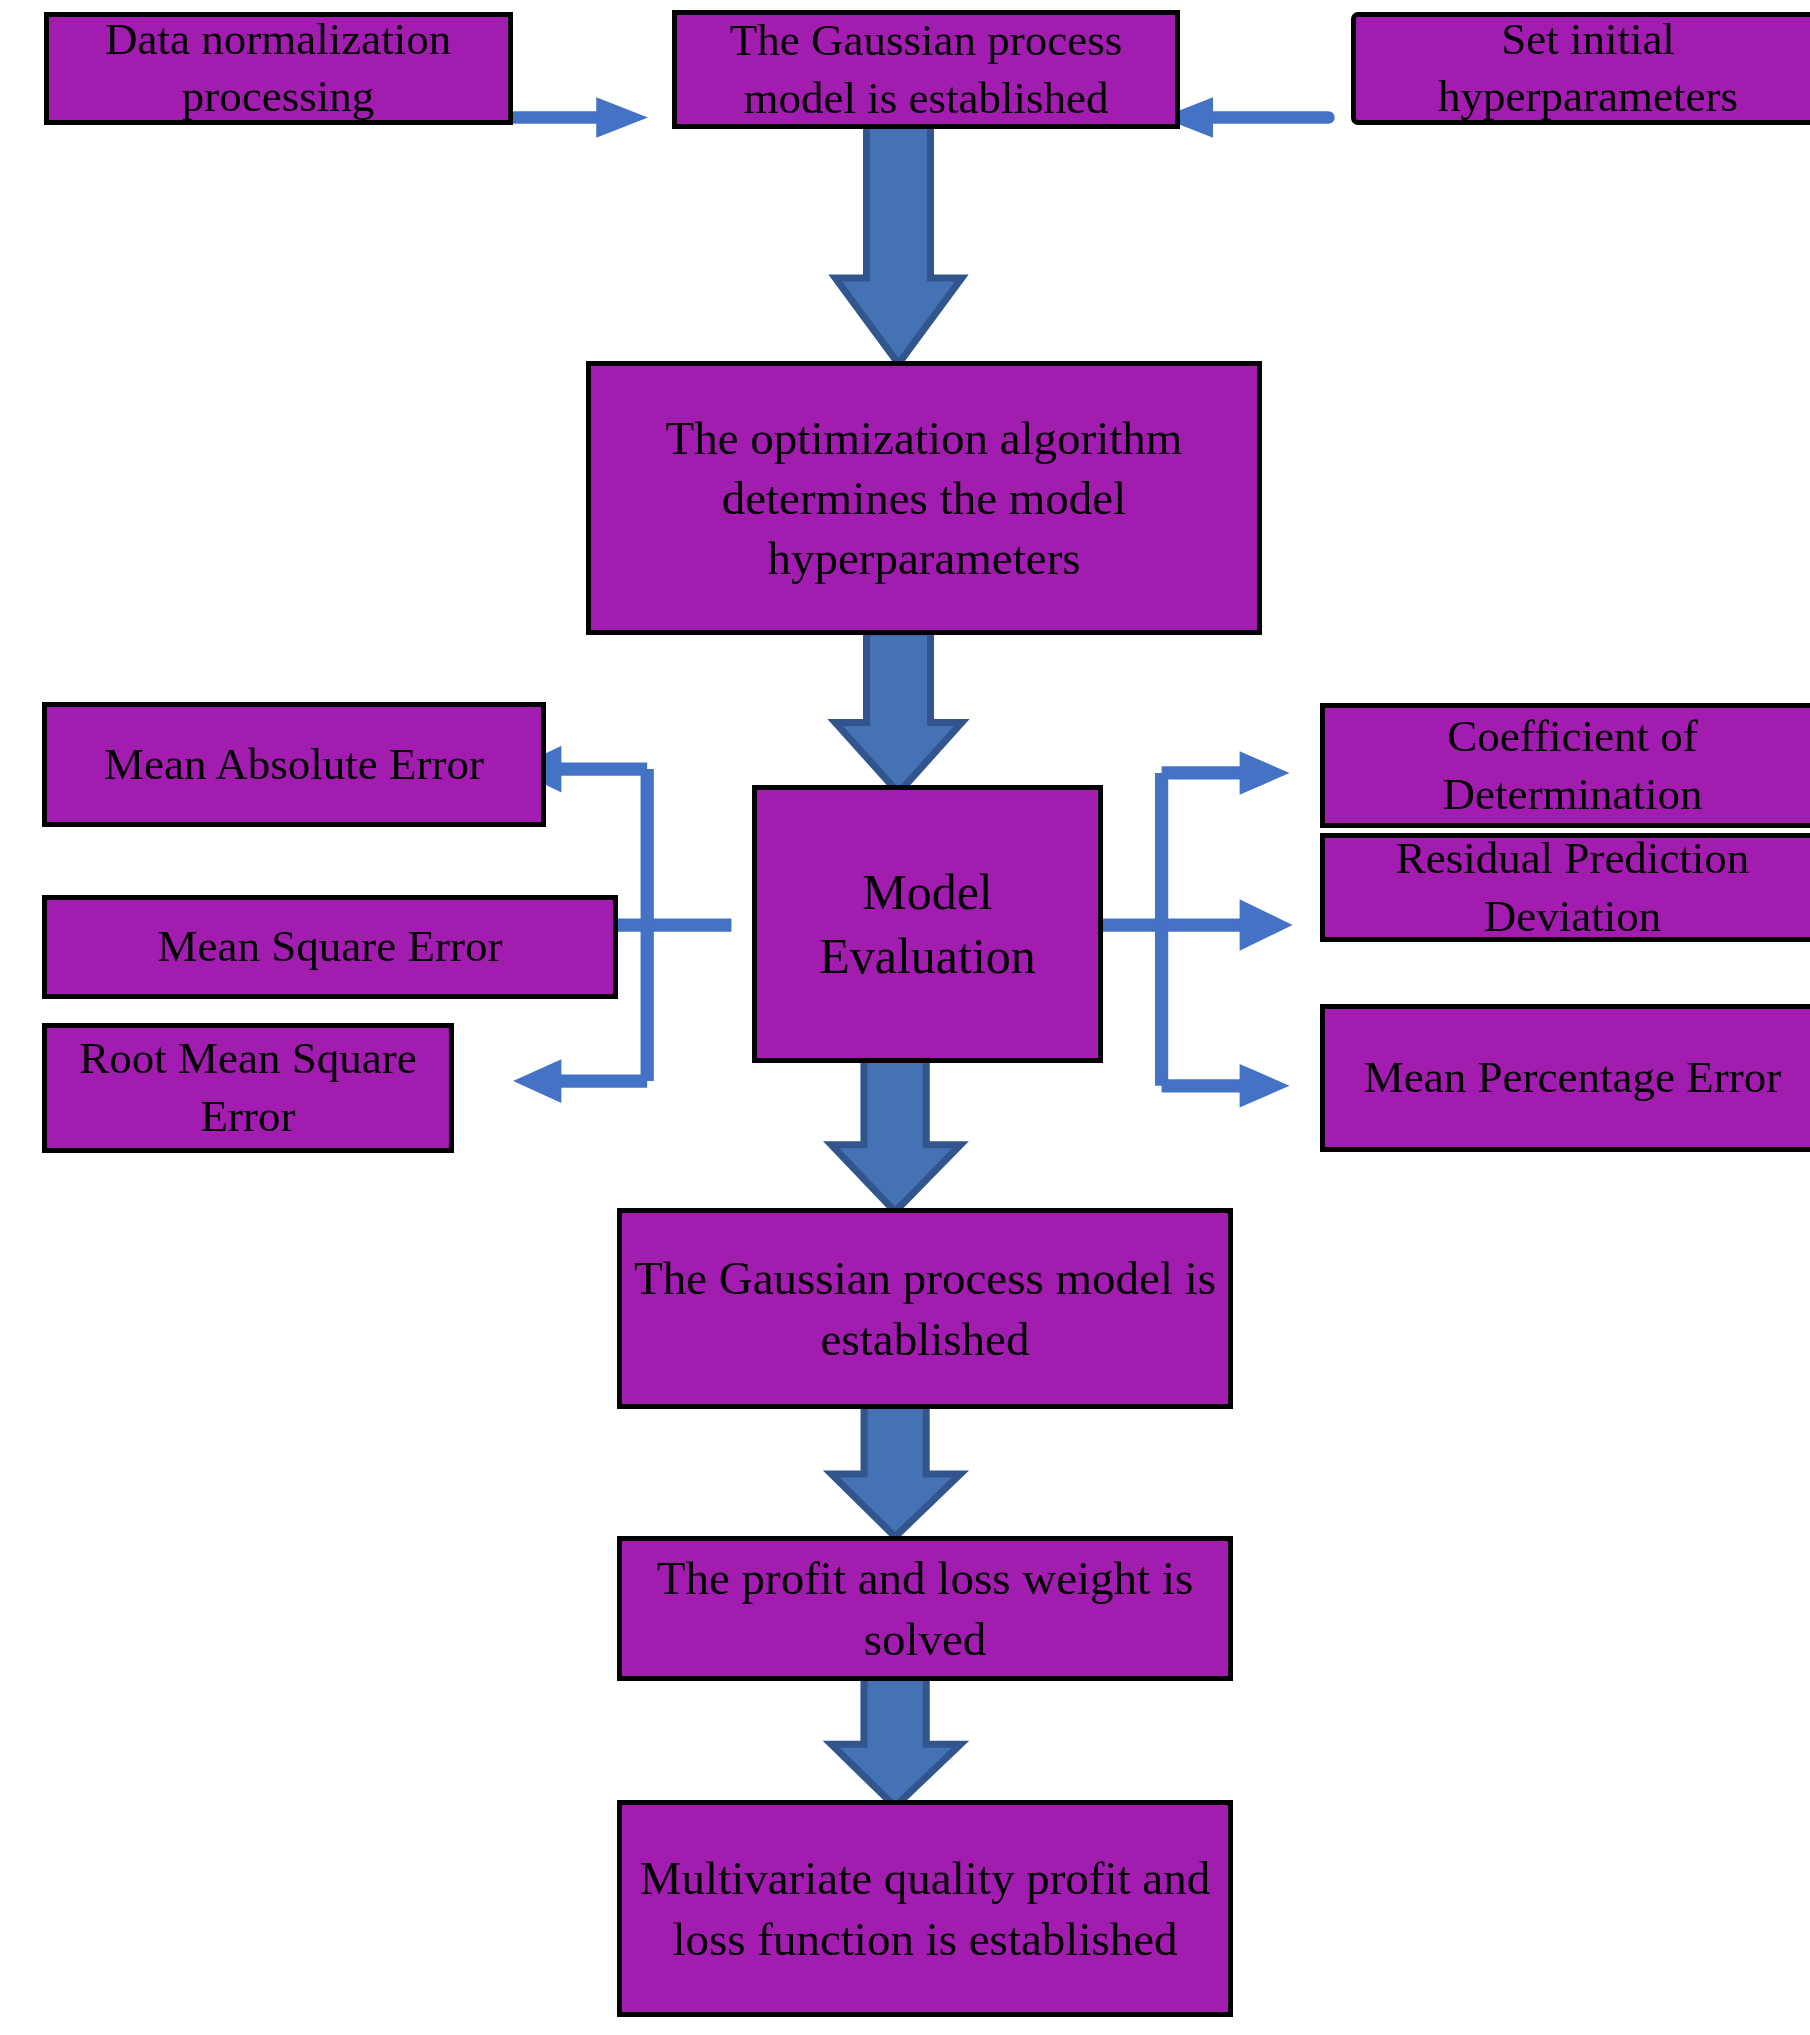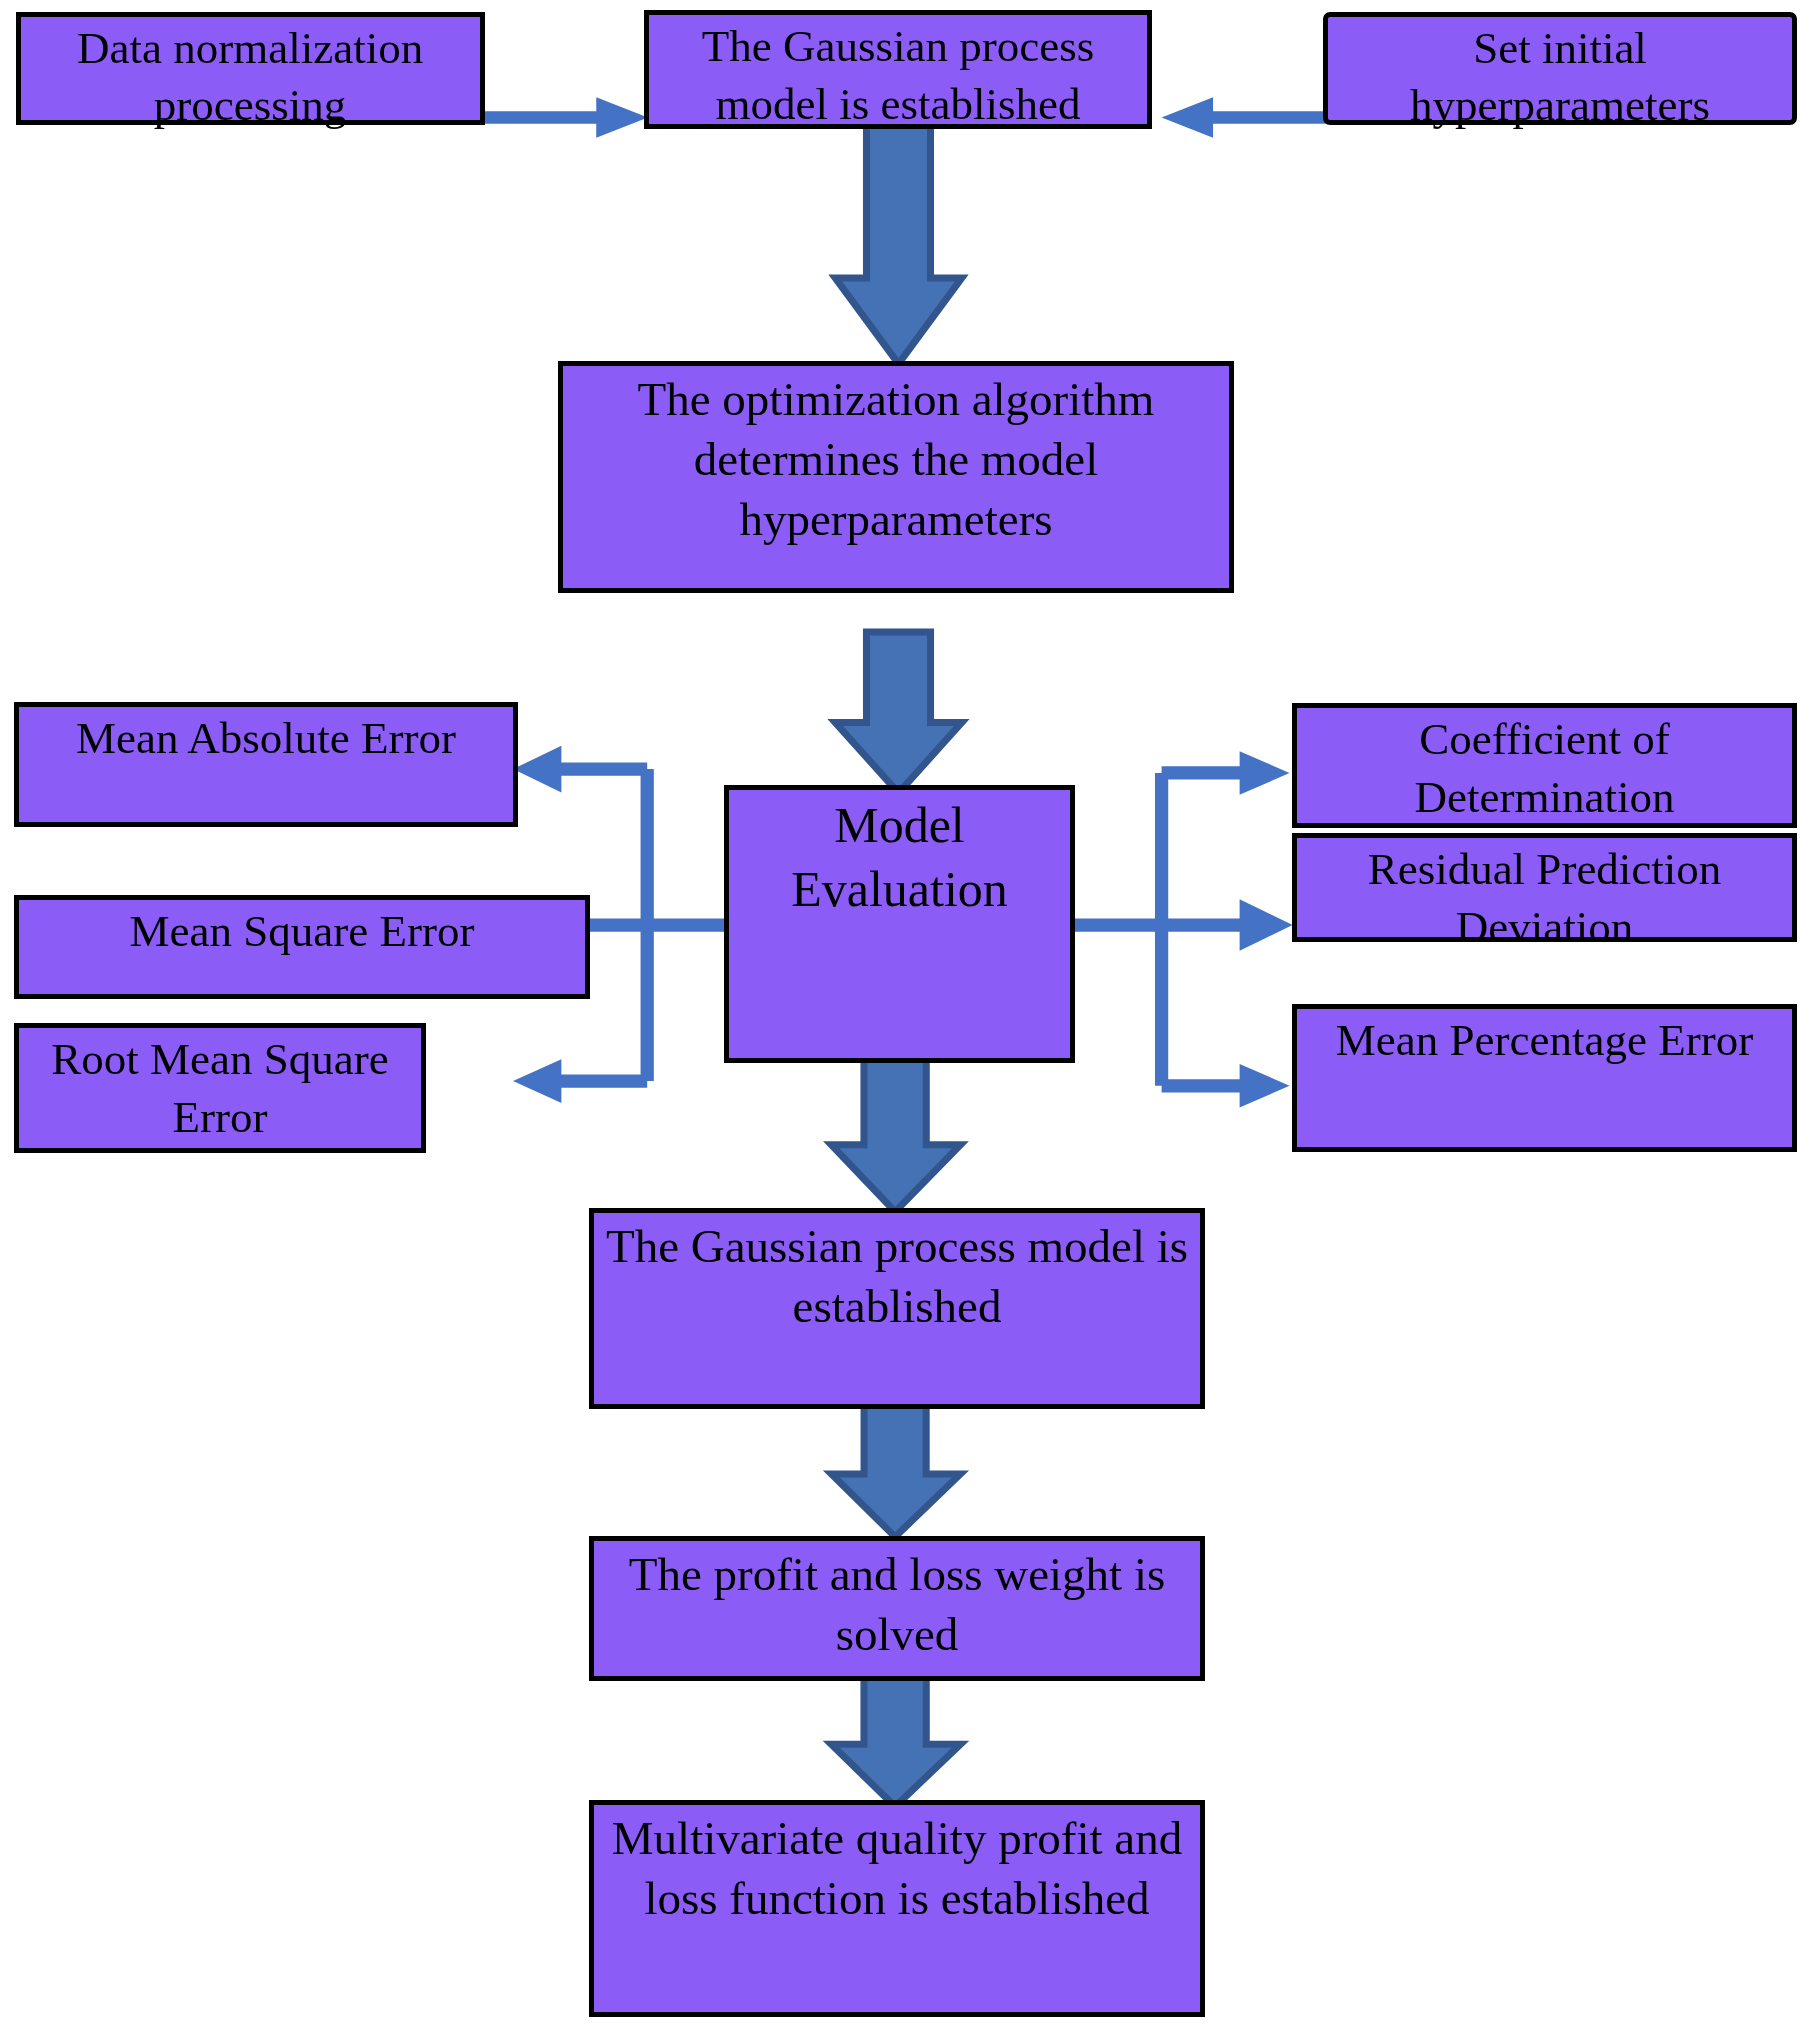"Data normalization processing" .node { align-items: none -> center; background: #8b5cf6 -> #a21caf; margin-left: none -> 28px }
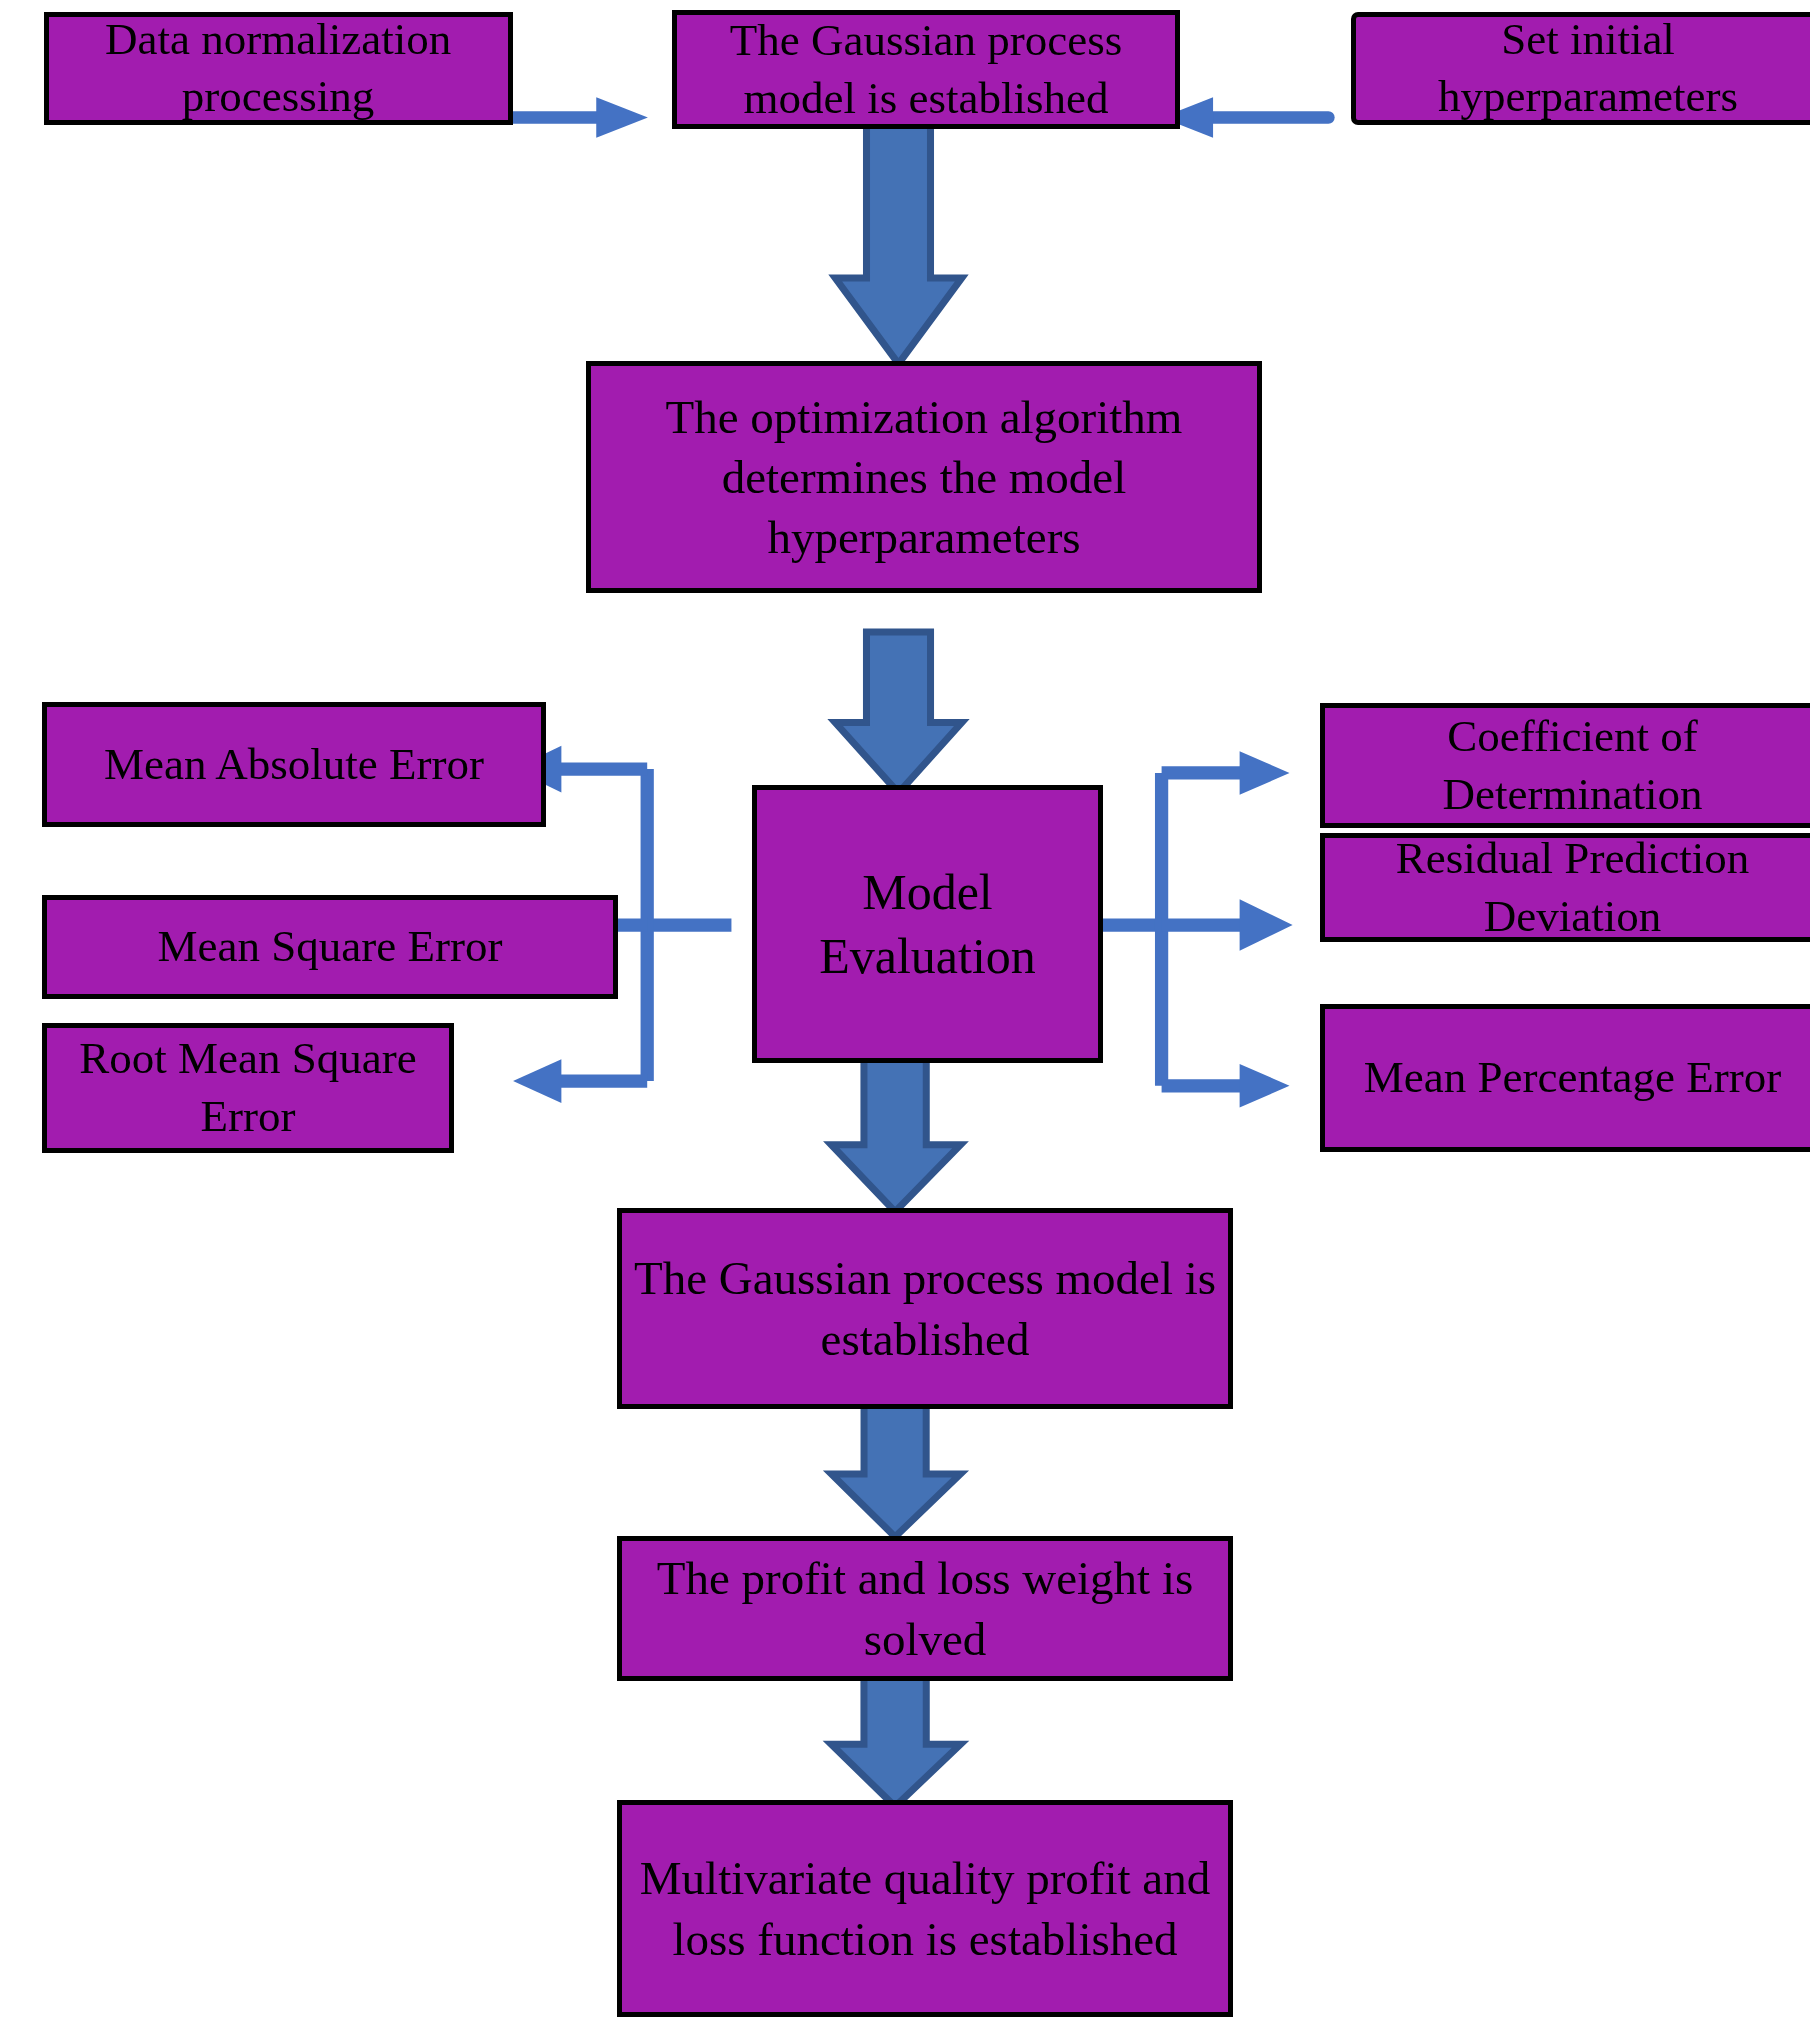"The optimization algorithm determines" div.node { height: 232px -> 274px }
